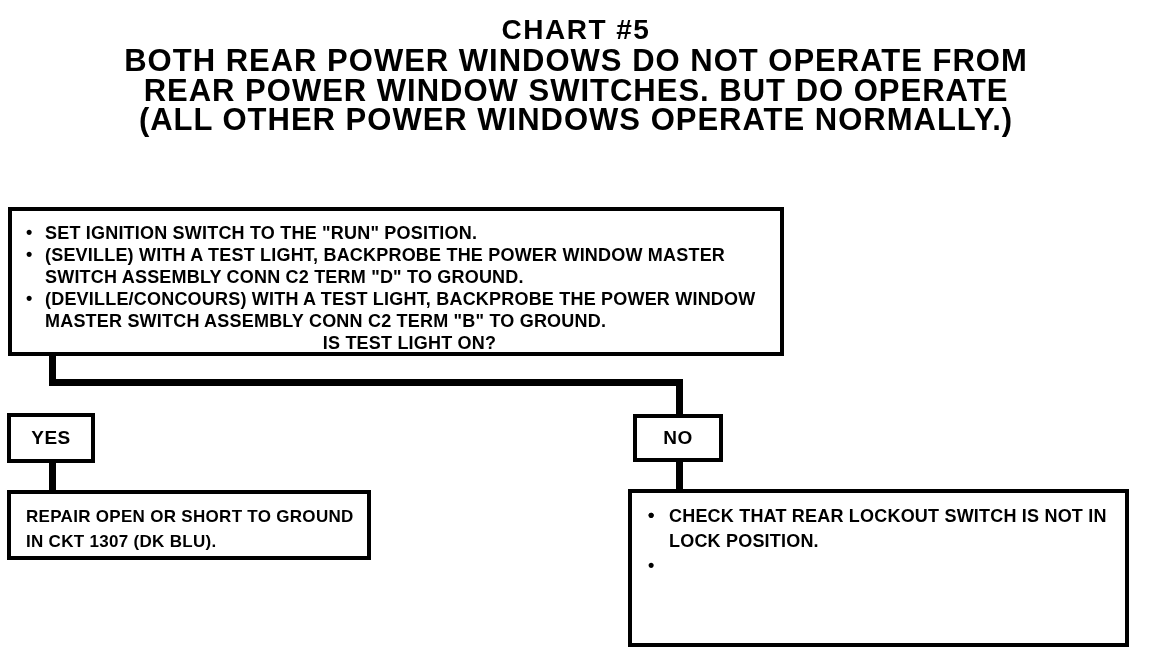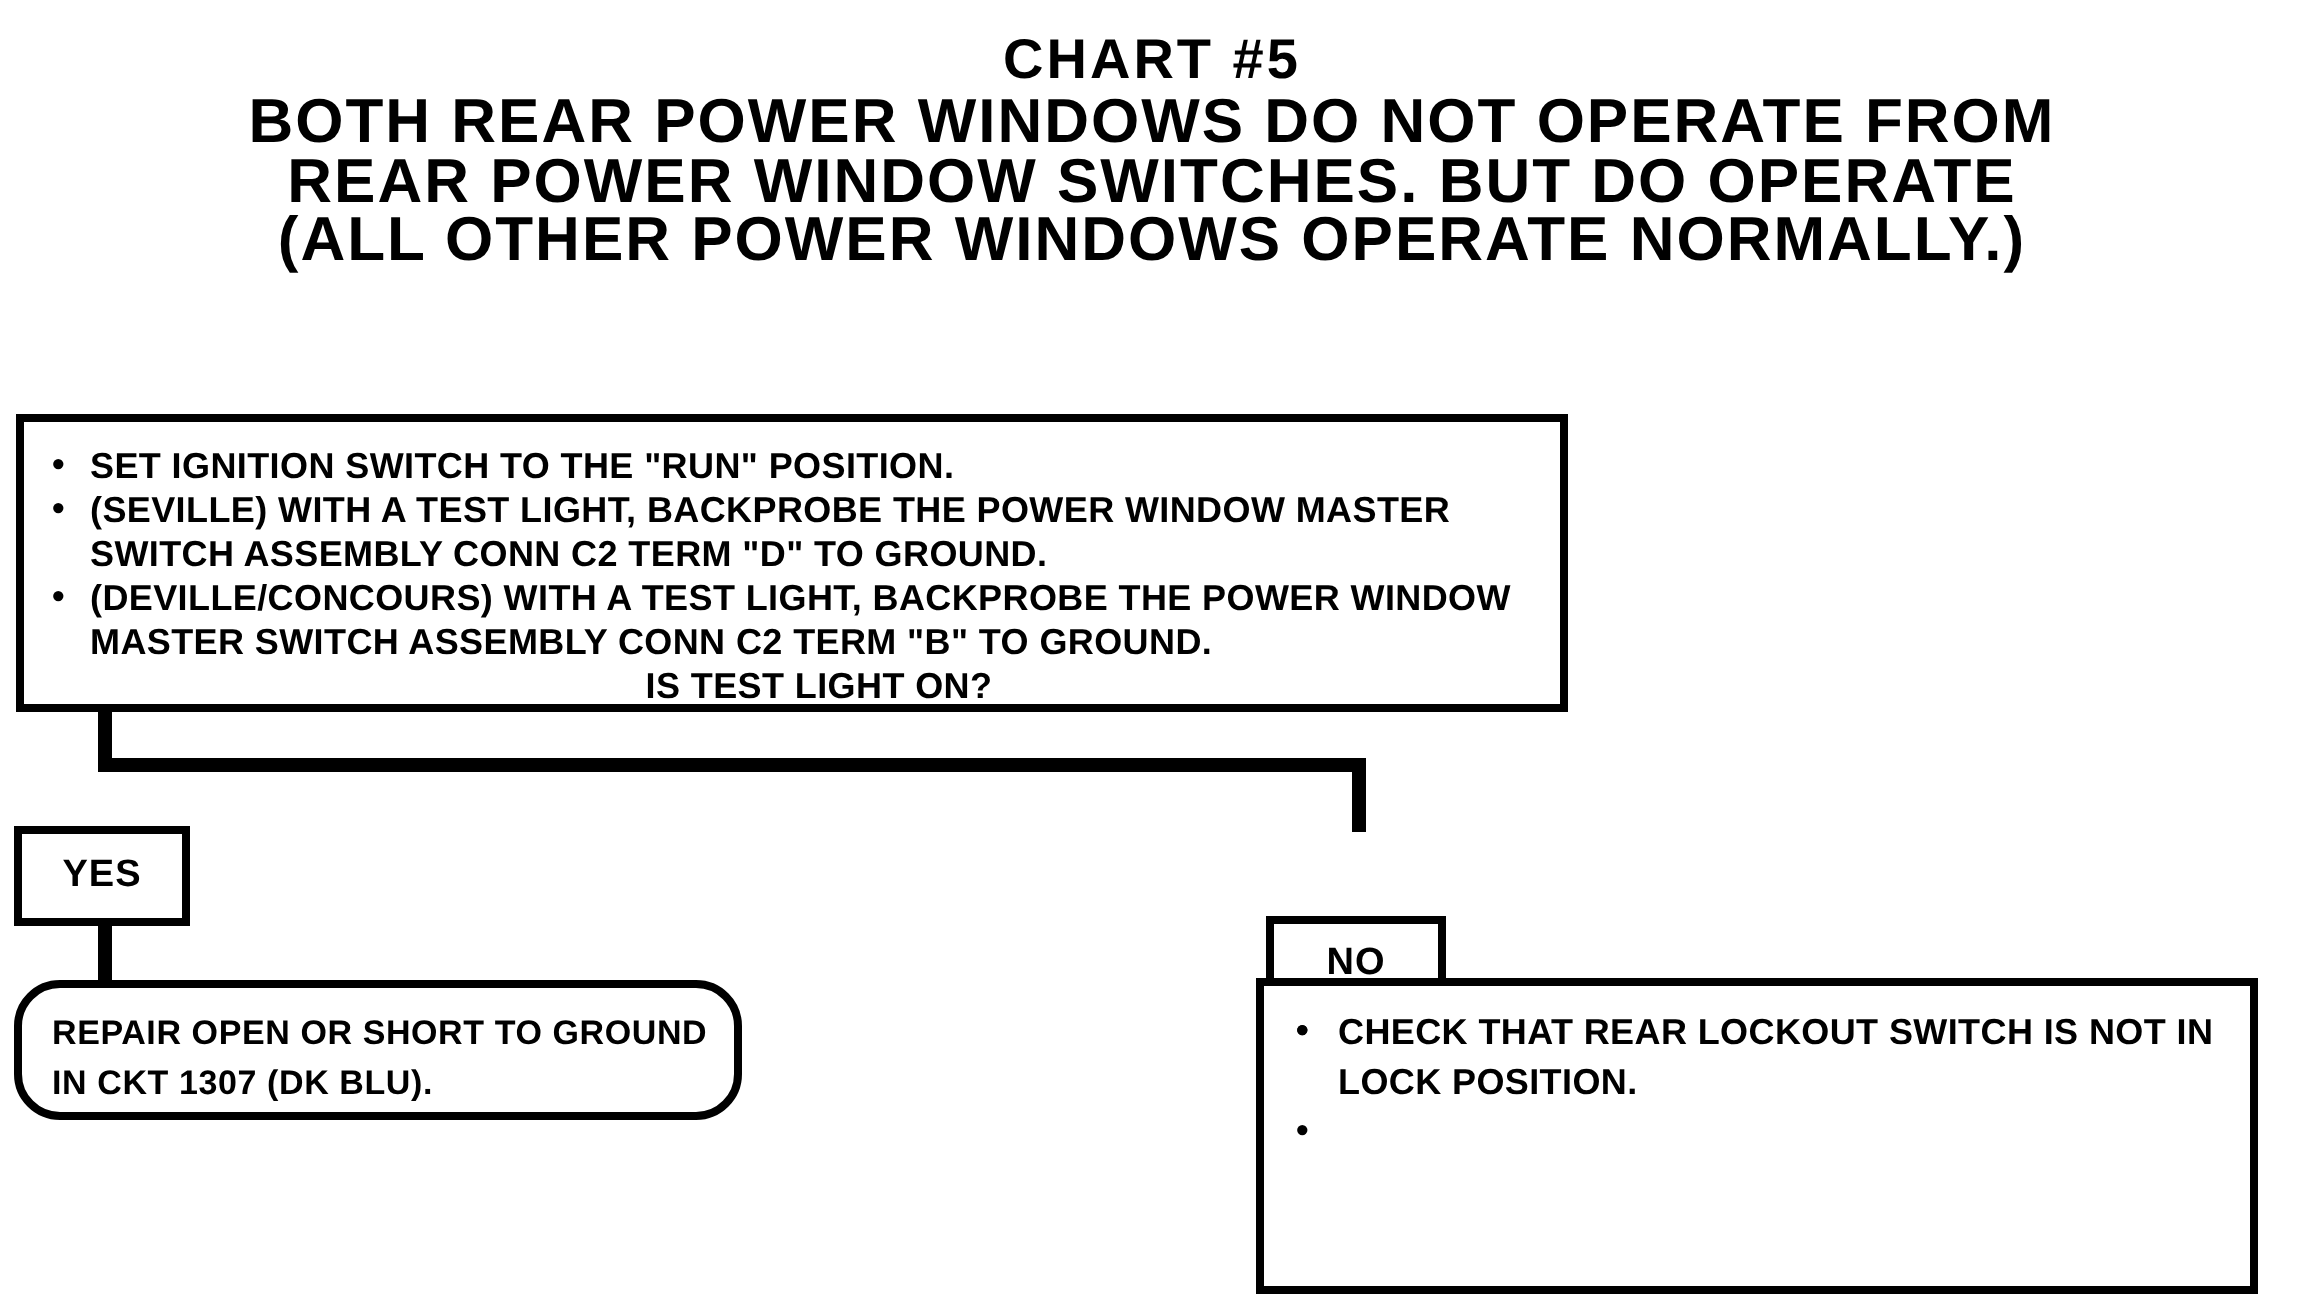"NO" .no-box { margin-top: 44px -> none }
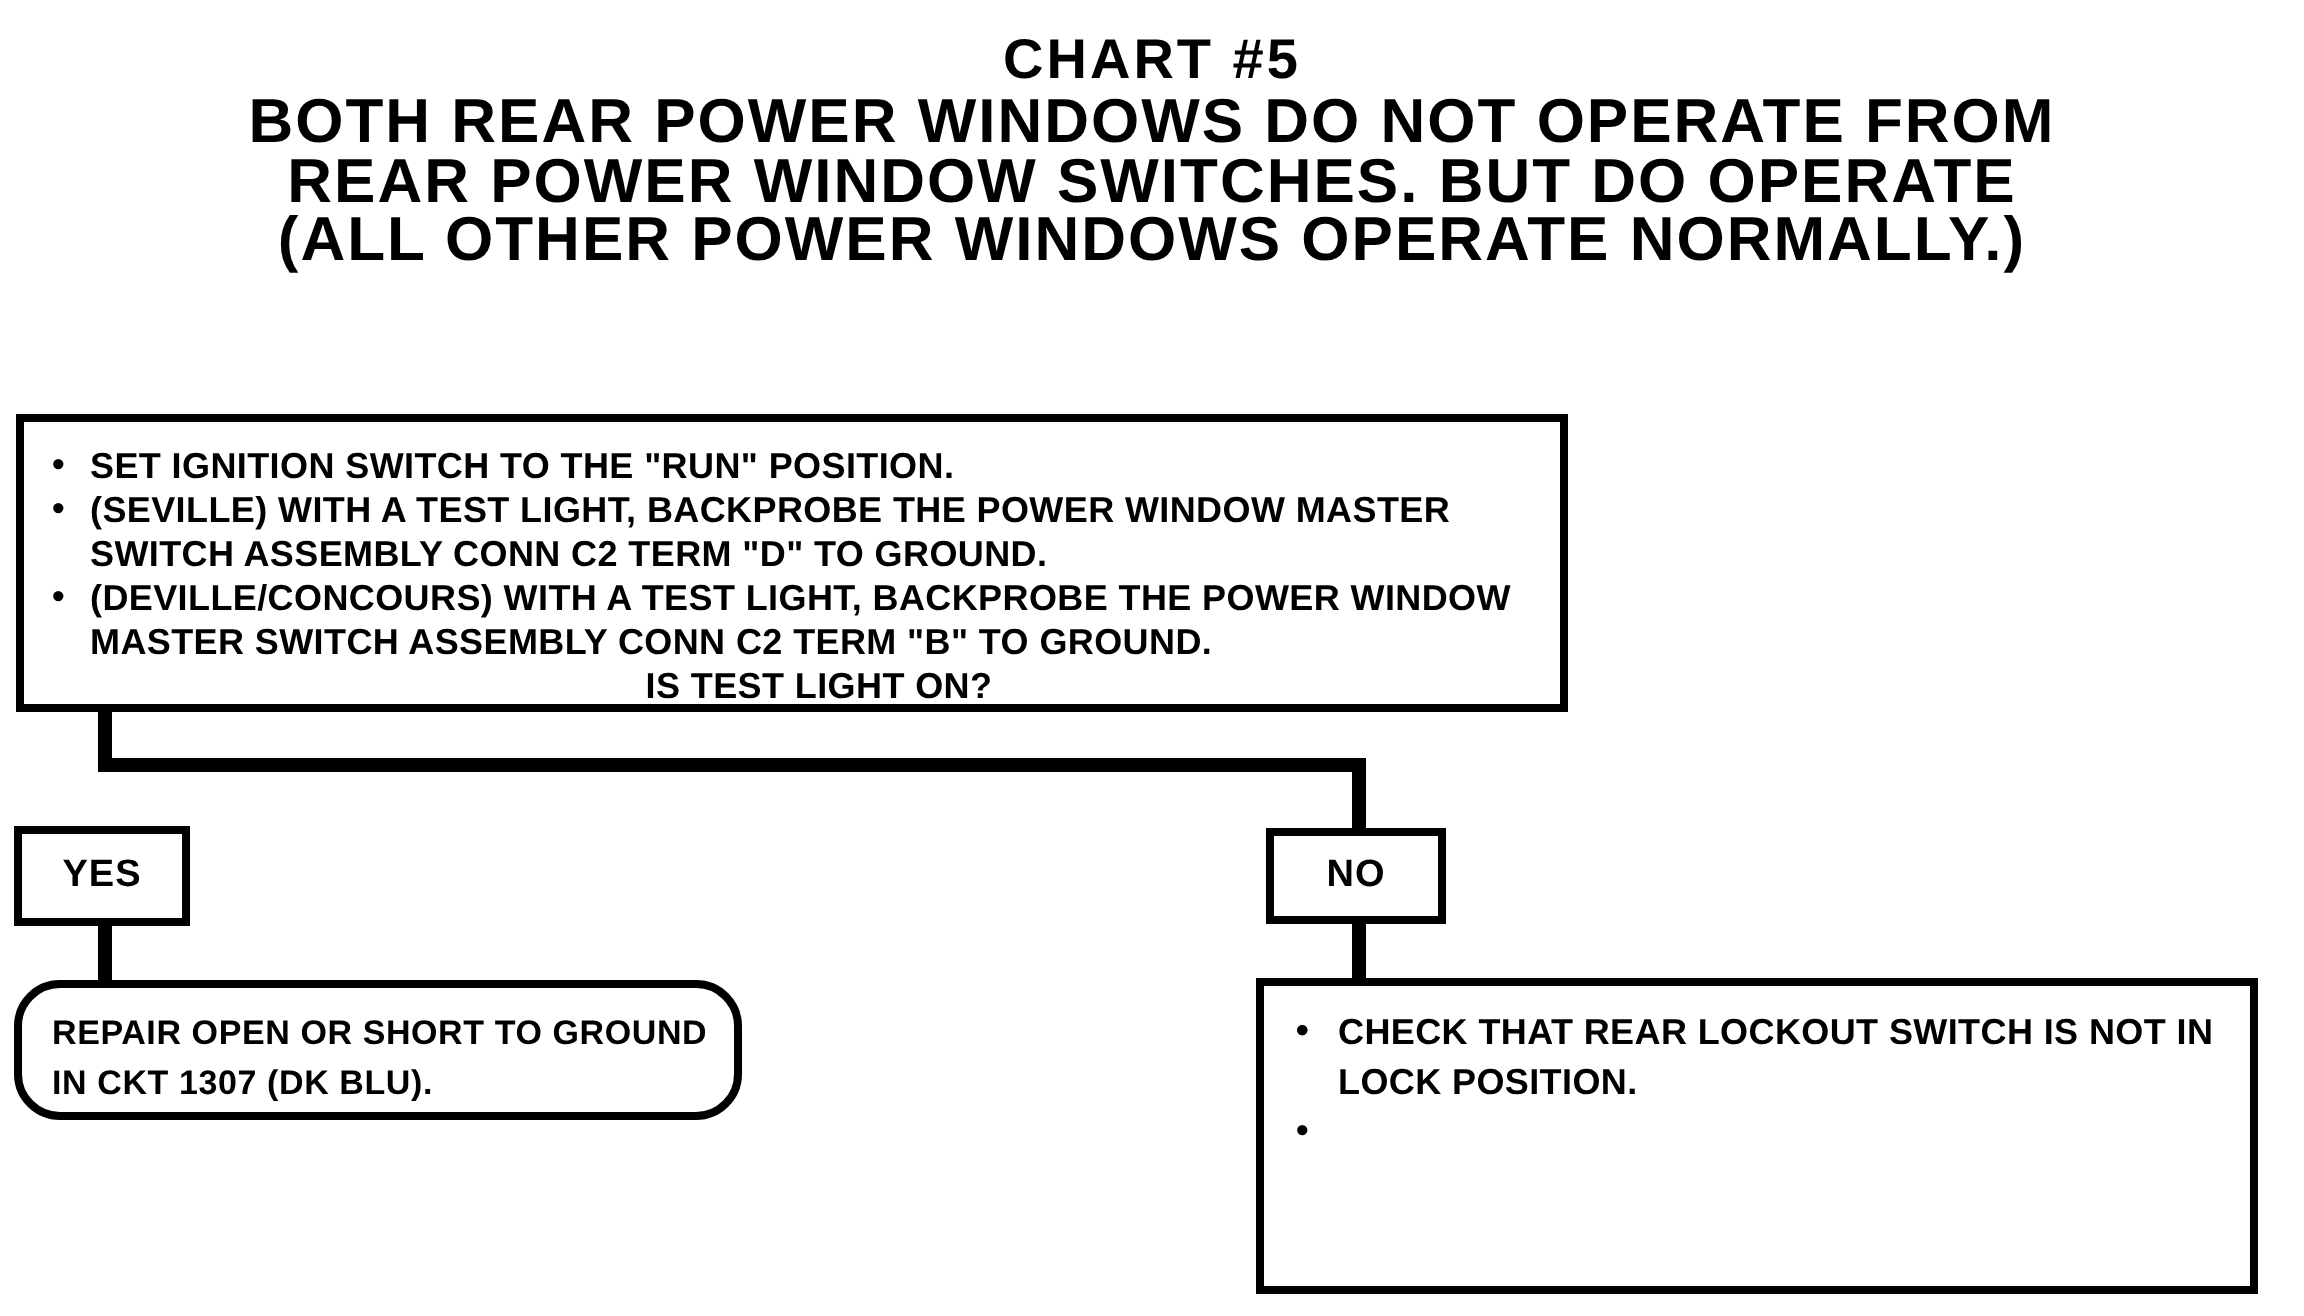"REPAIR OPEN OR SHORT TO" .yes-result-box { border-radius: 23px -> none }
